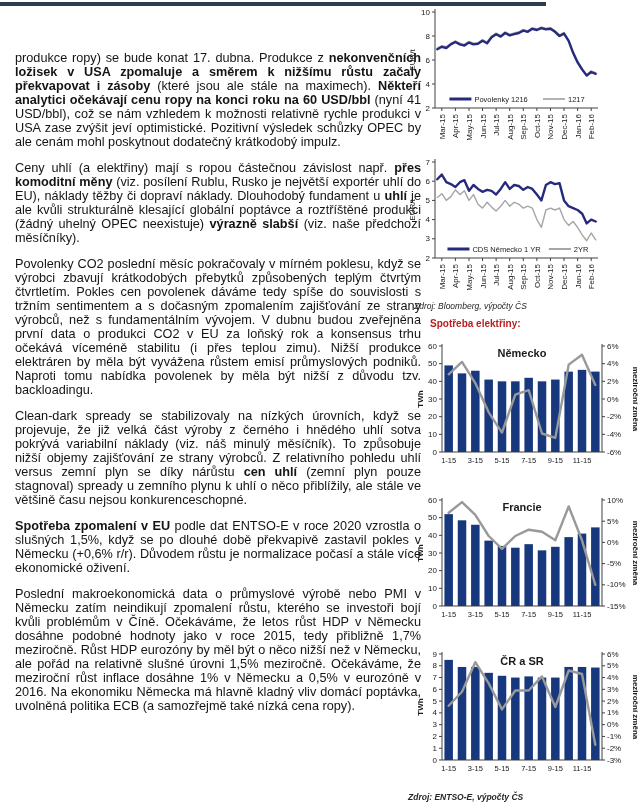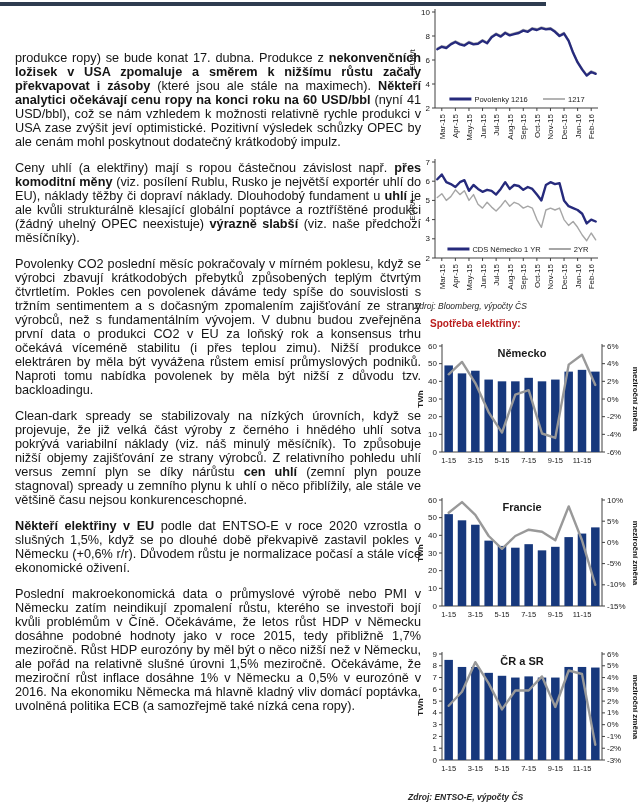"Někteří elektřiny v EU" b { text: Někteří elektřiny -> Spotřeba zpomalení }
